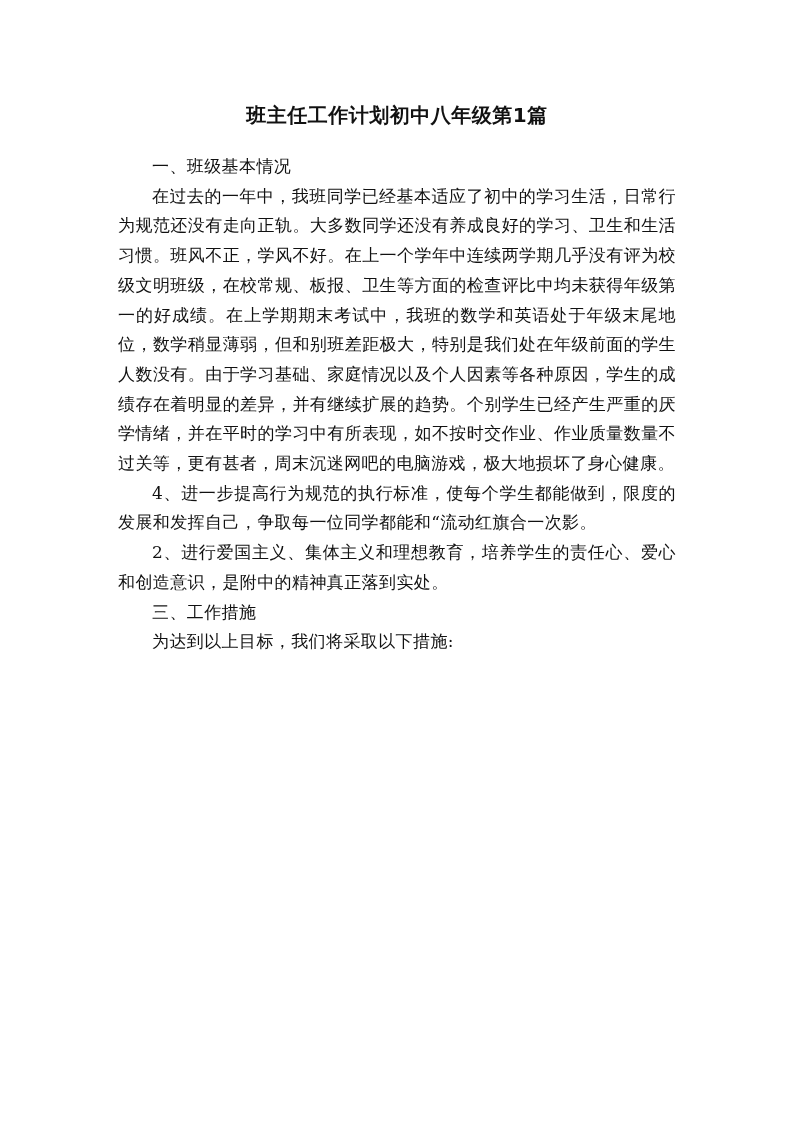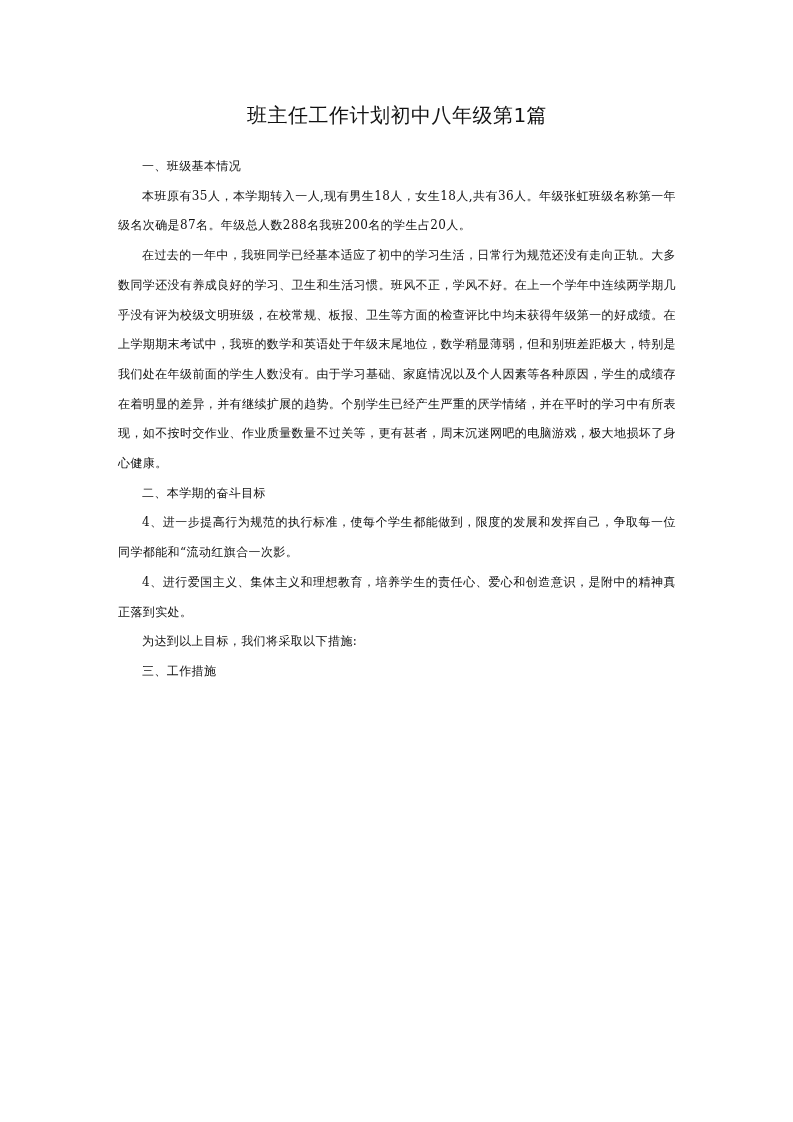"班主任工作计划初中八年级第1篇" .title { font-weight: normal -> bold }
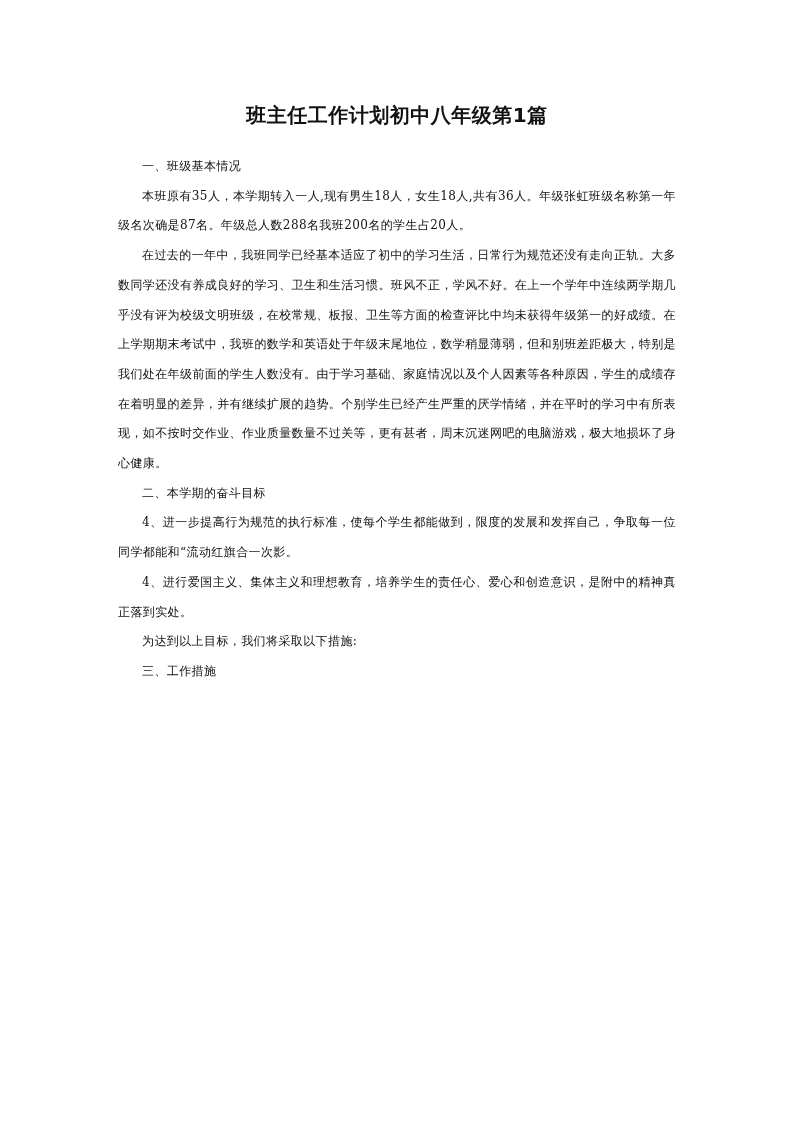"一、班级基本情况" .para { font-size: 12px -> 17px }
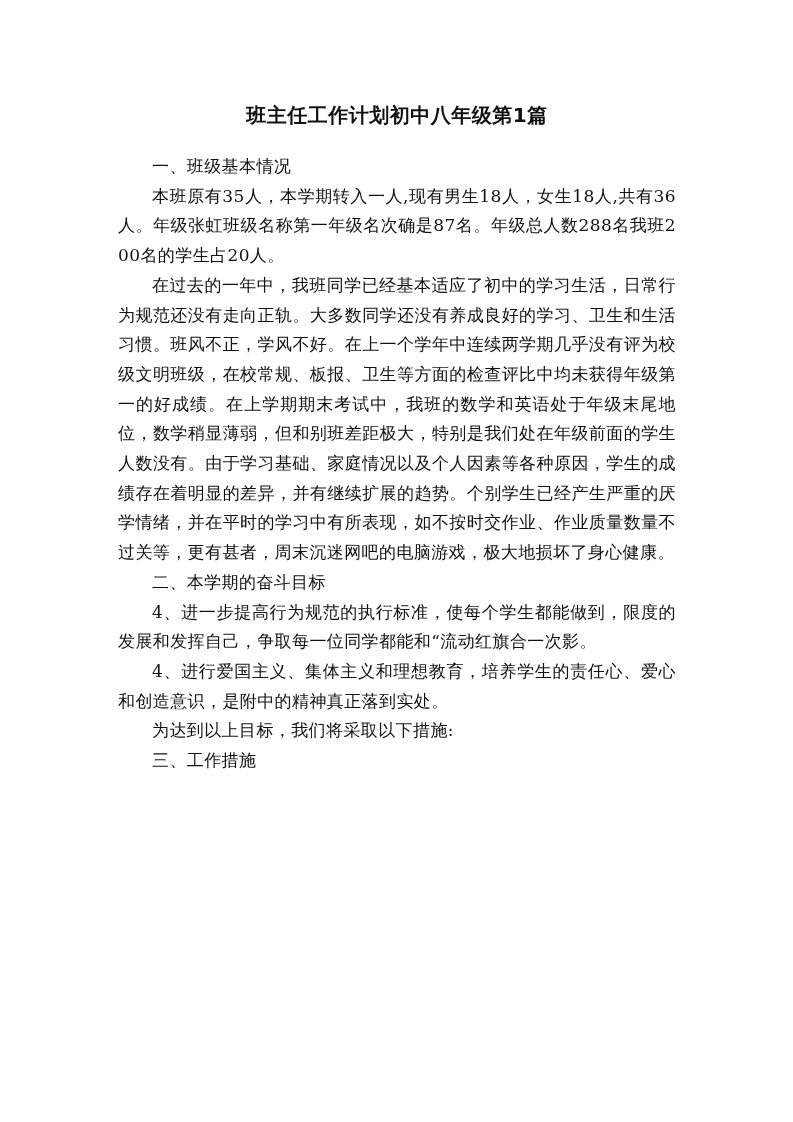"本班原有35人，本学期转入一人,现有男生18人，女生18人,共有36人。年级张虹" p.para { html: <p>本班原有35人，本学期转入一人,现有男生18人，女生18人,共有36人。年级张虹班级名称第一年级名次确是87名。年级总人数288名我班200名的学生占20人。</p> -> none }
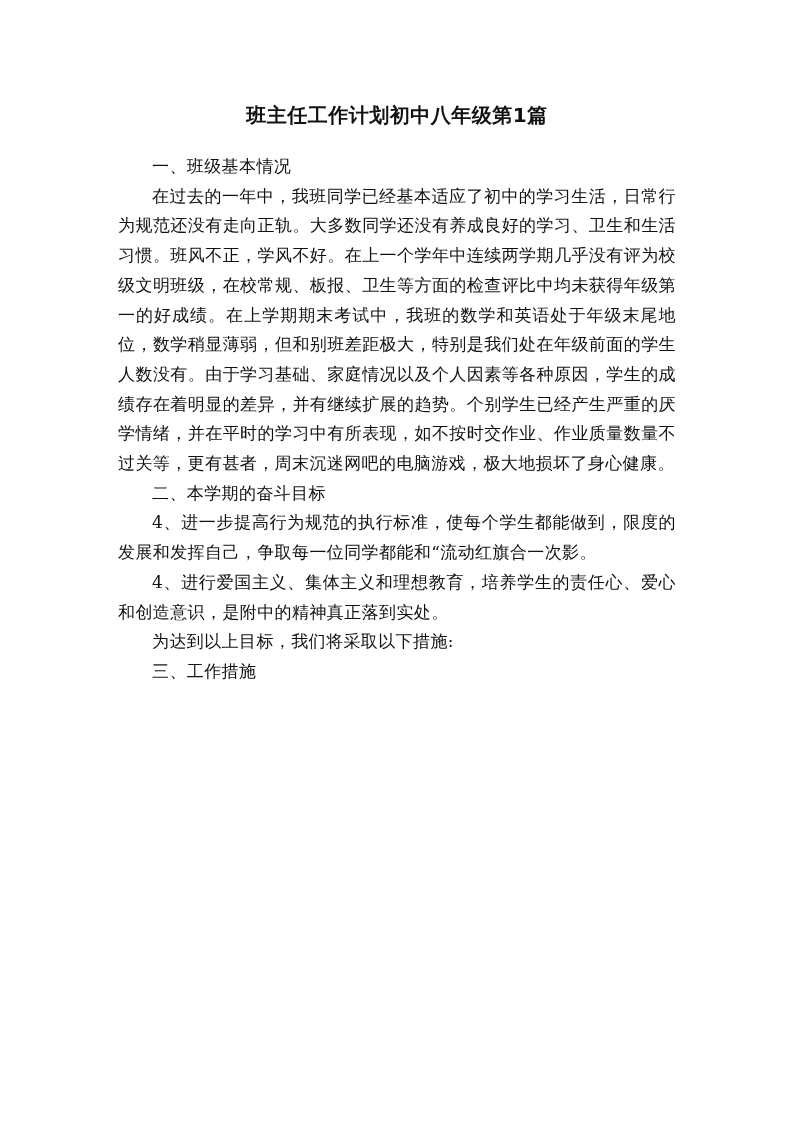"二、本学期的奋斗目标" p.para { html: <p>二、本学期的奋斗目标</p> -> none }
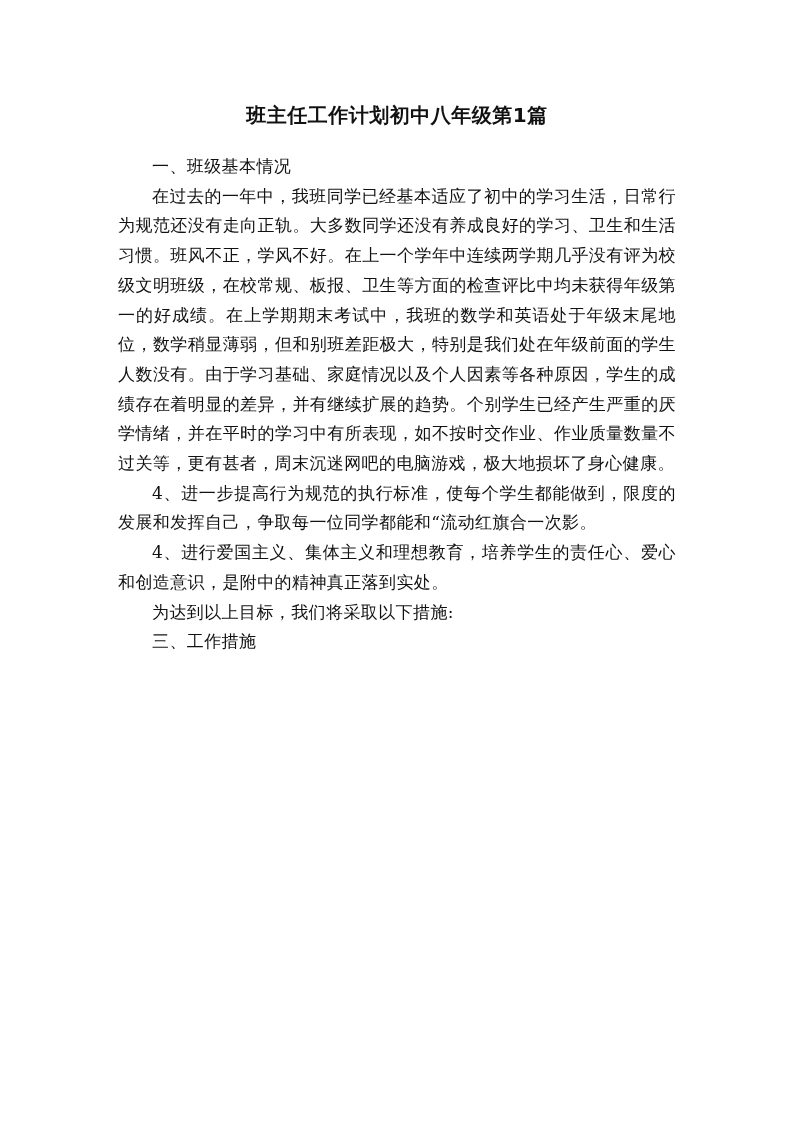"4、进行爱国主义、集体主义和理想教育，培养学生的责任心、爱心和创造意识，是附中的" p.para { text: 4 -> 2 }
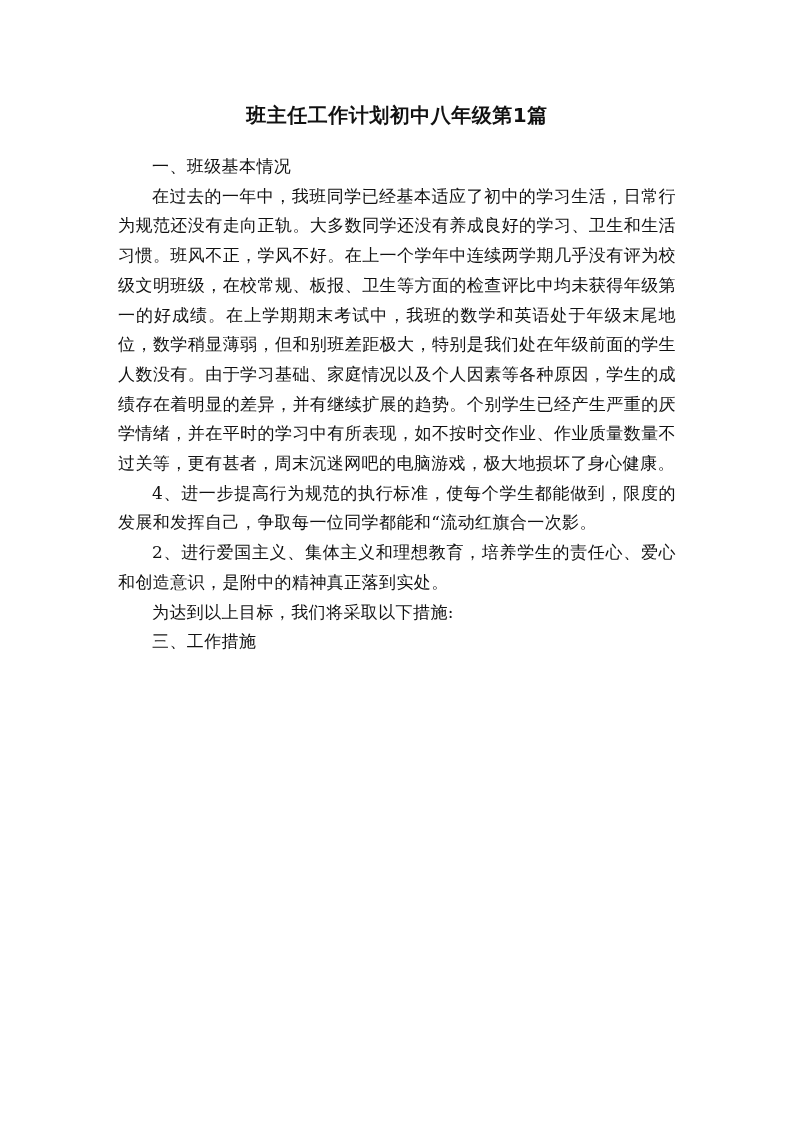"为达到以上目标，我们将采取以下措施:" p.para { order: before "三、工作措施" -> after "三、工作措施" }
